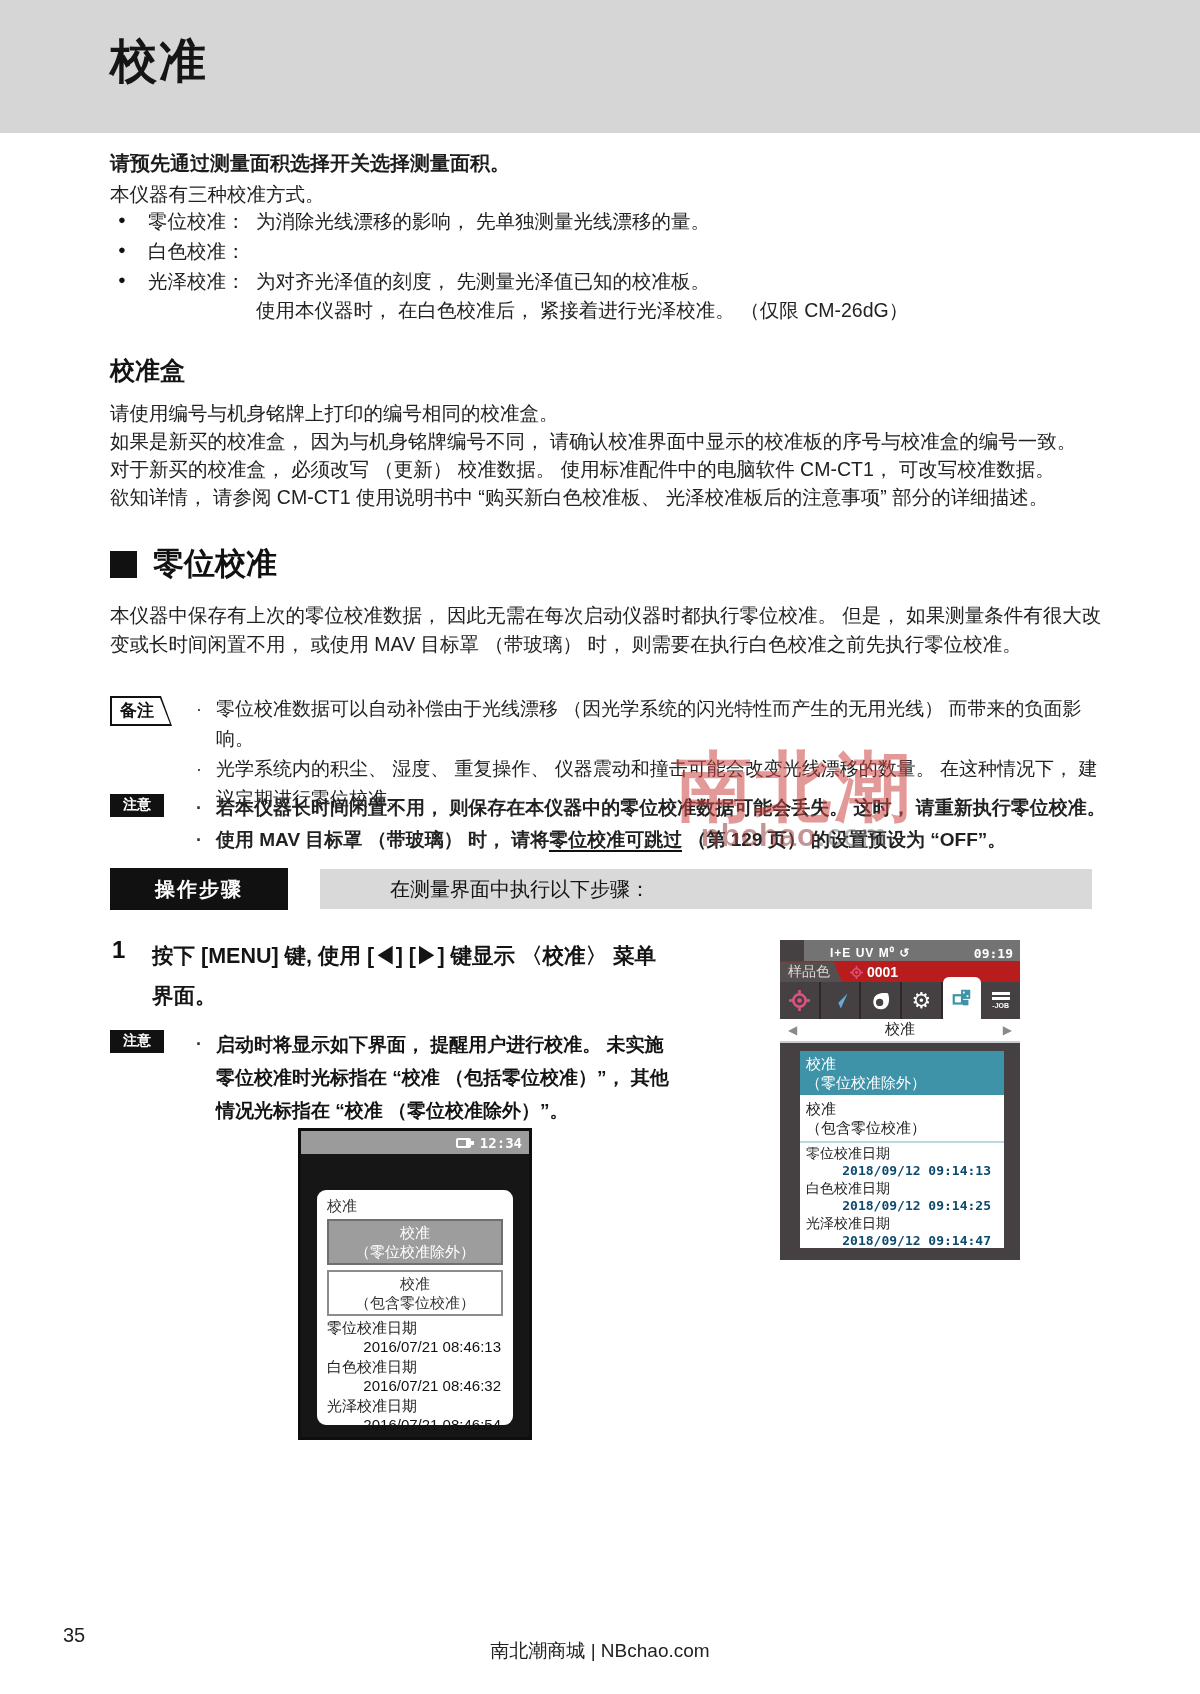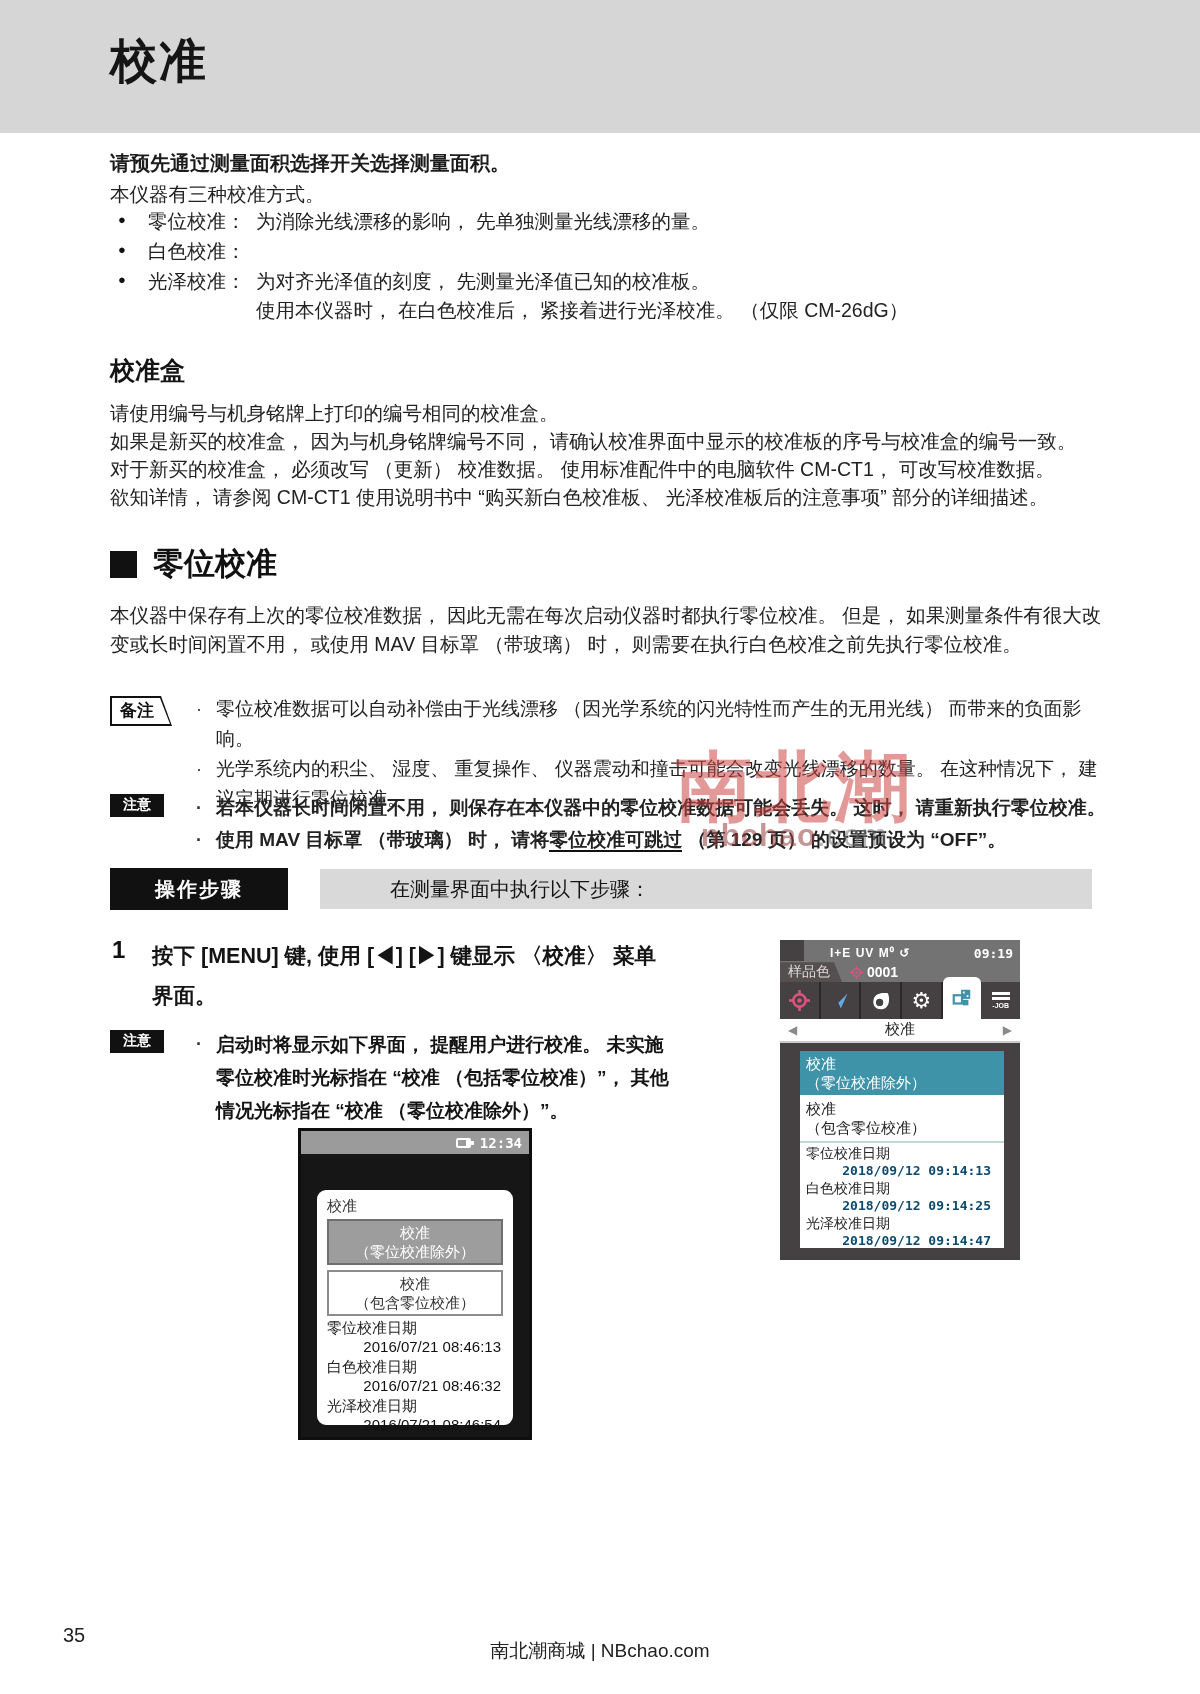"样品色" .dr-tabs { background: #737373 -> #b91c1c }
